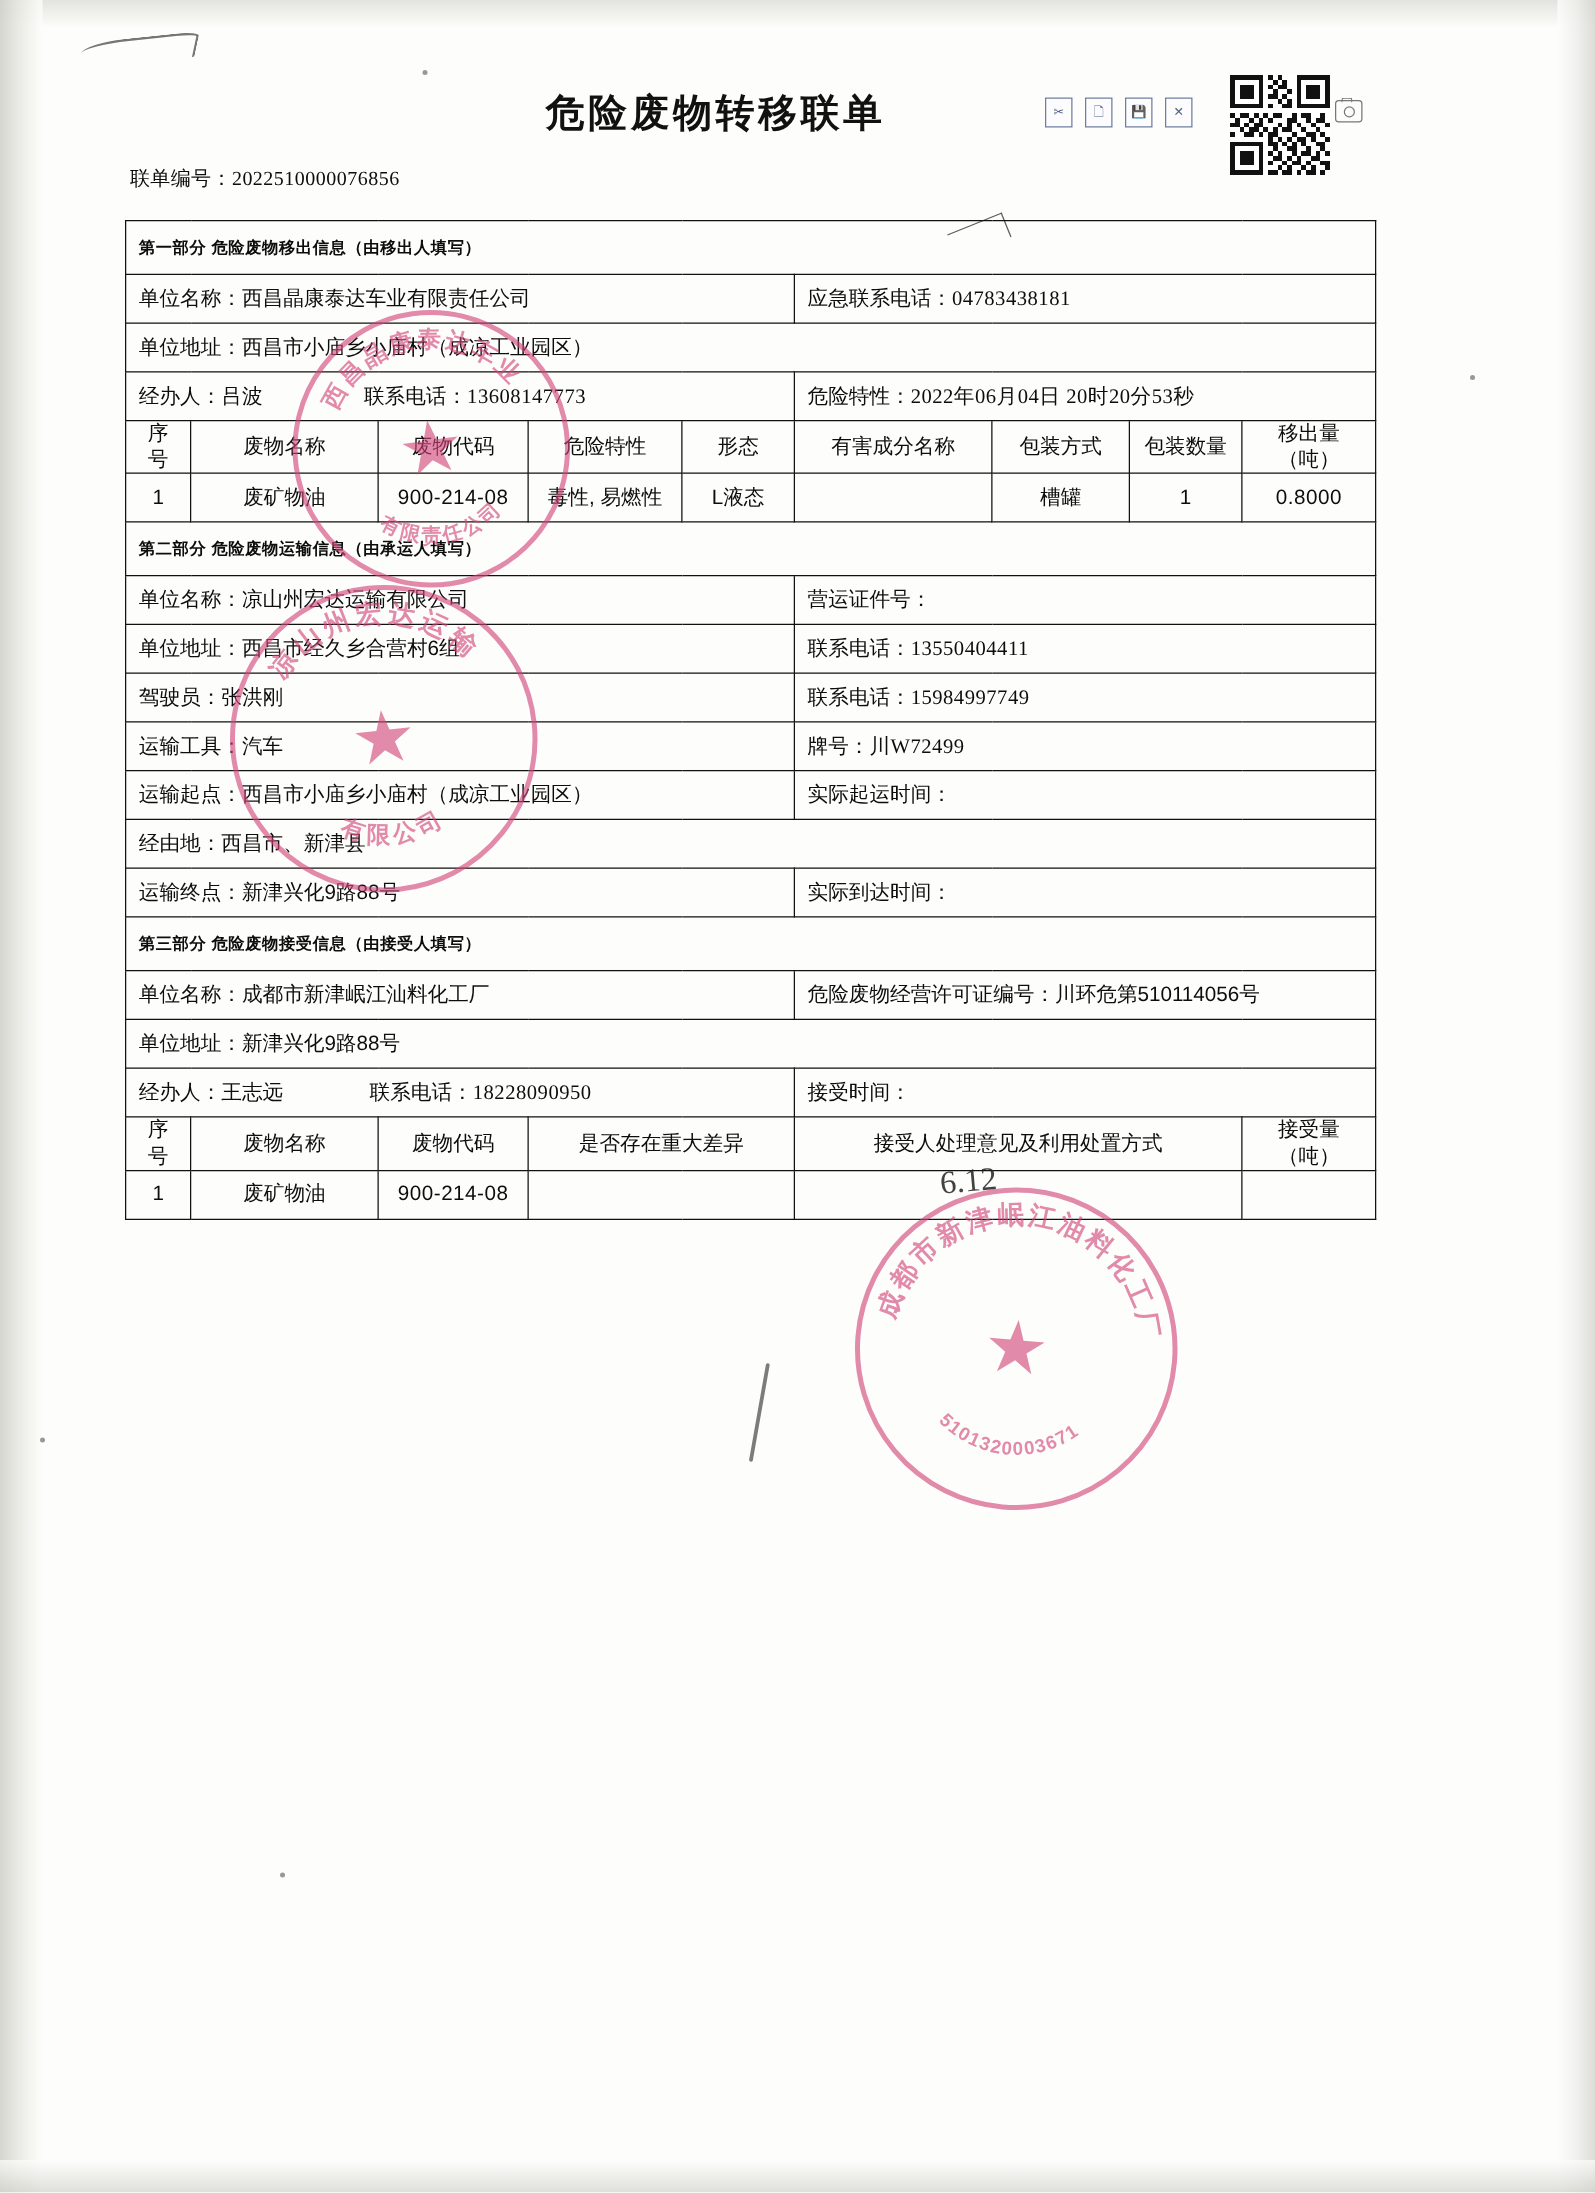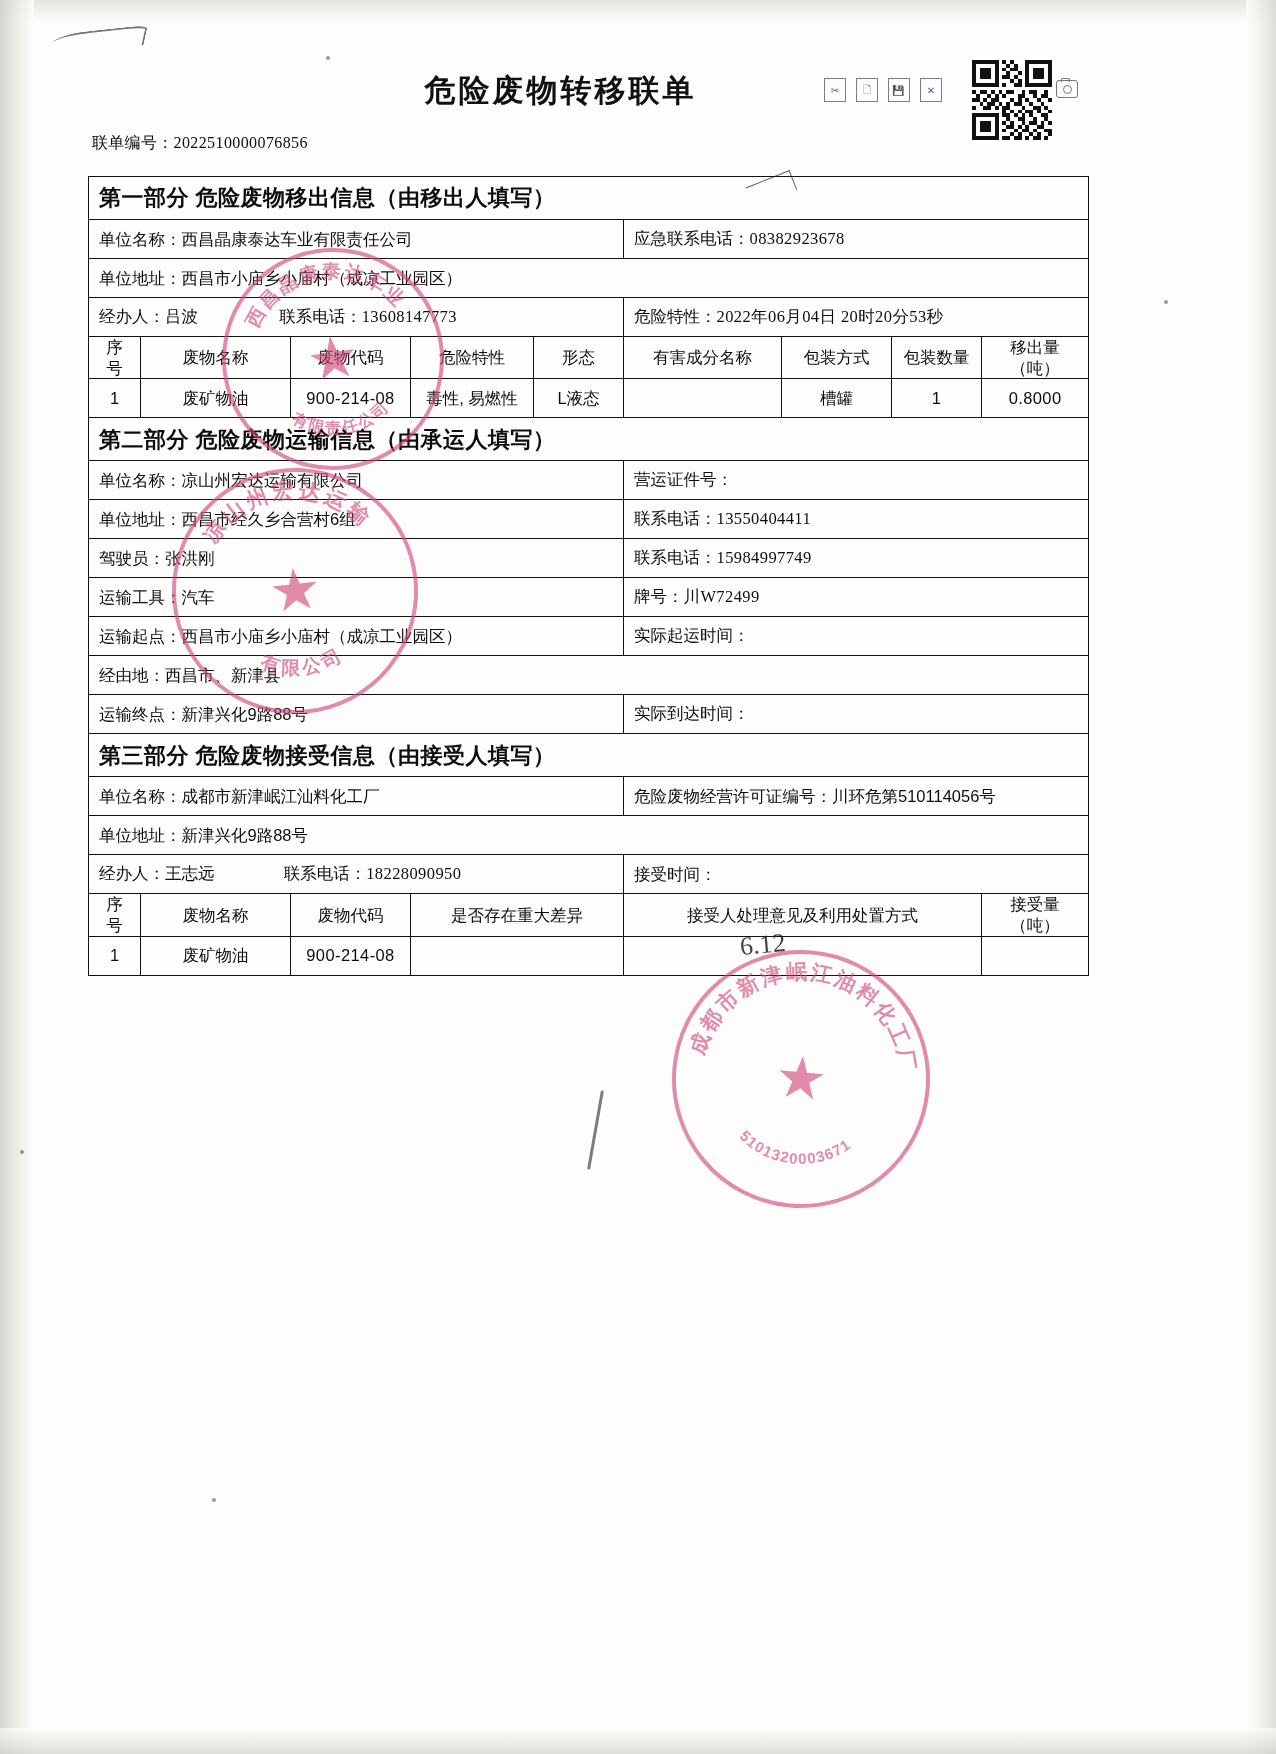"危险废物转移联单" .content { left: 4px -> 16px }
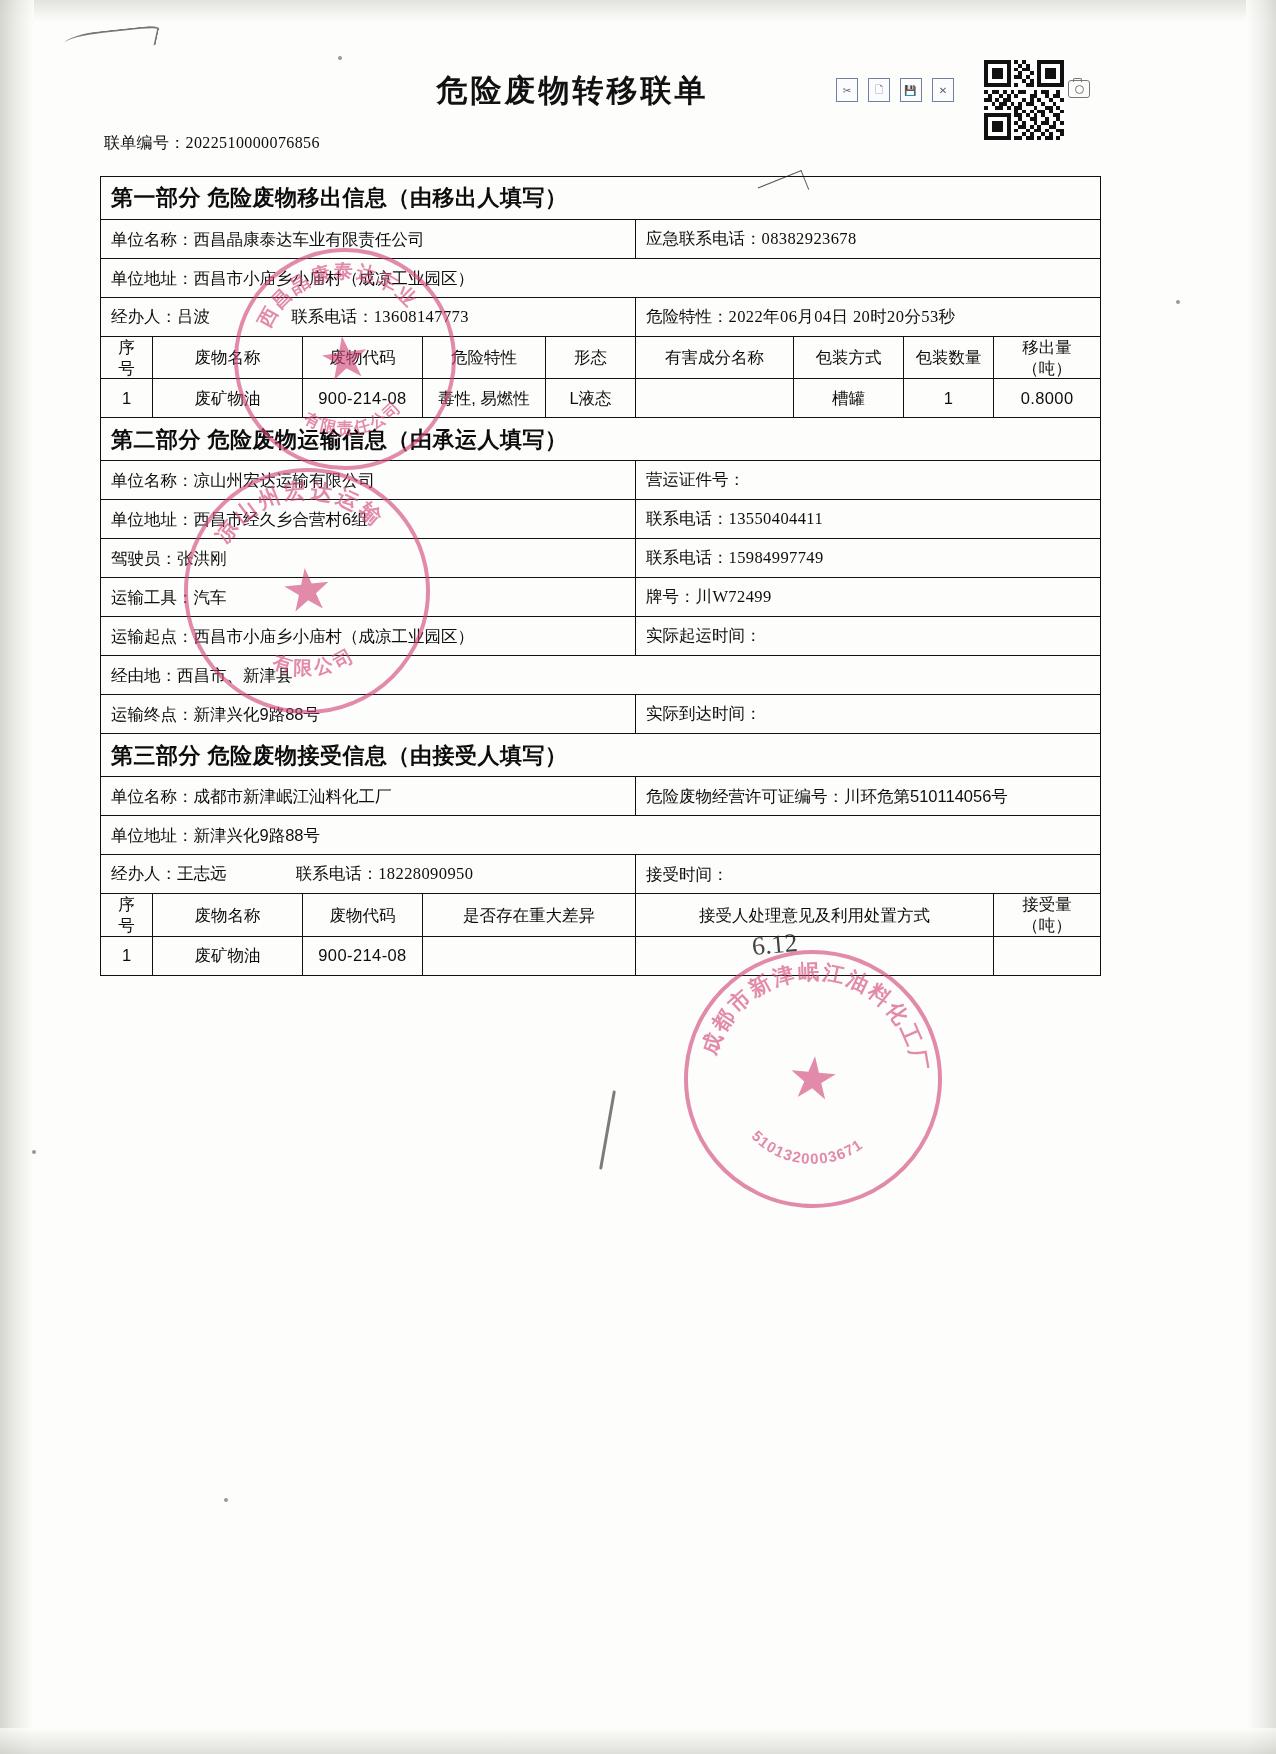"第一部分 危险废物移出信息（由移出人填写）" .section-head td { font-size: 22px -> 13px }
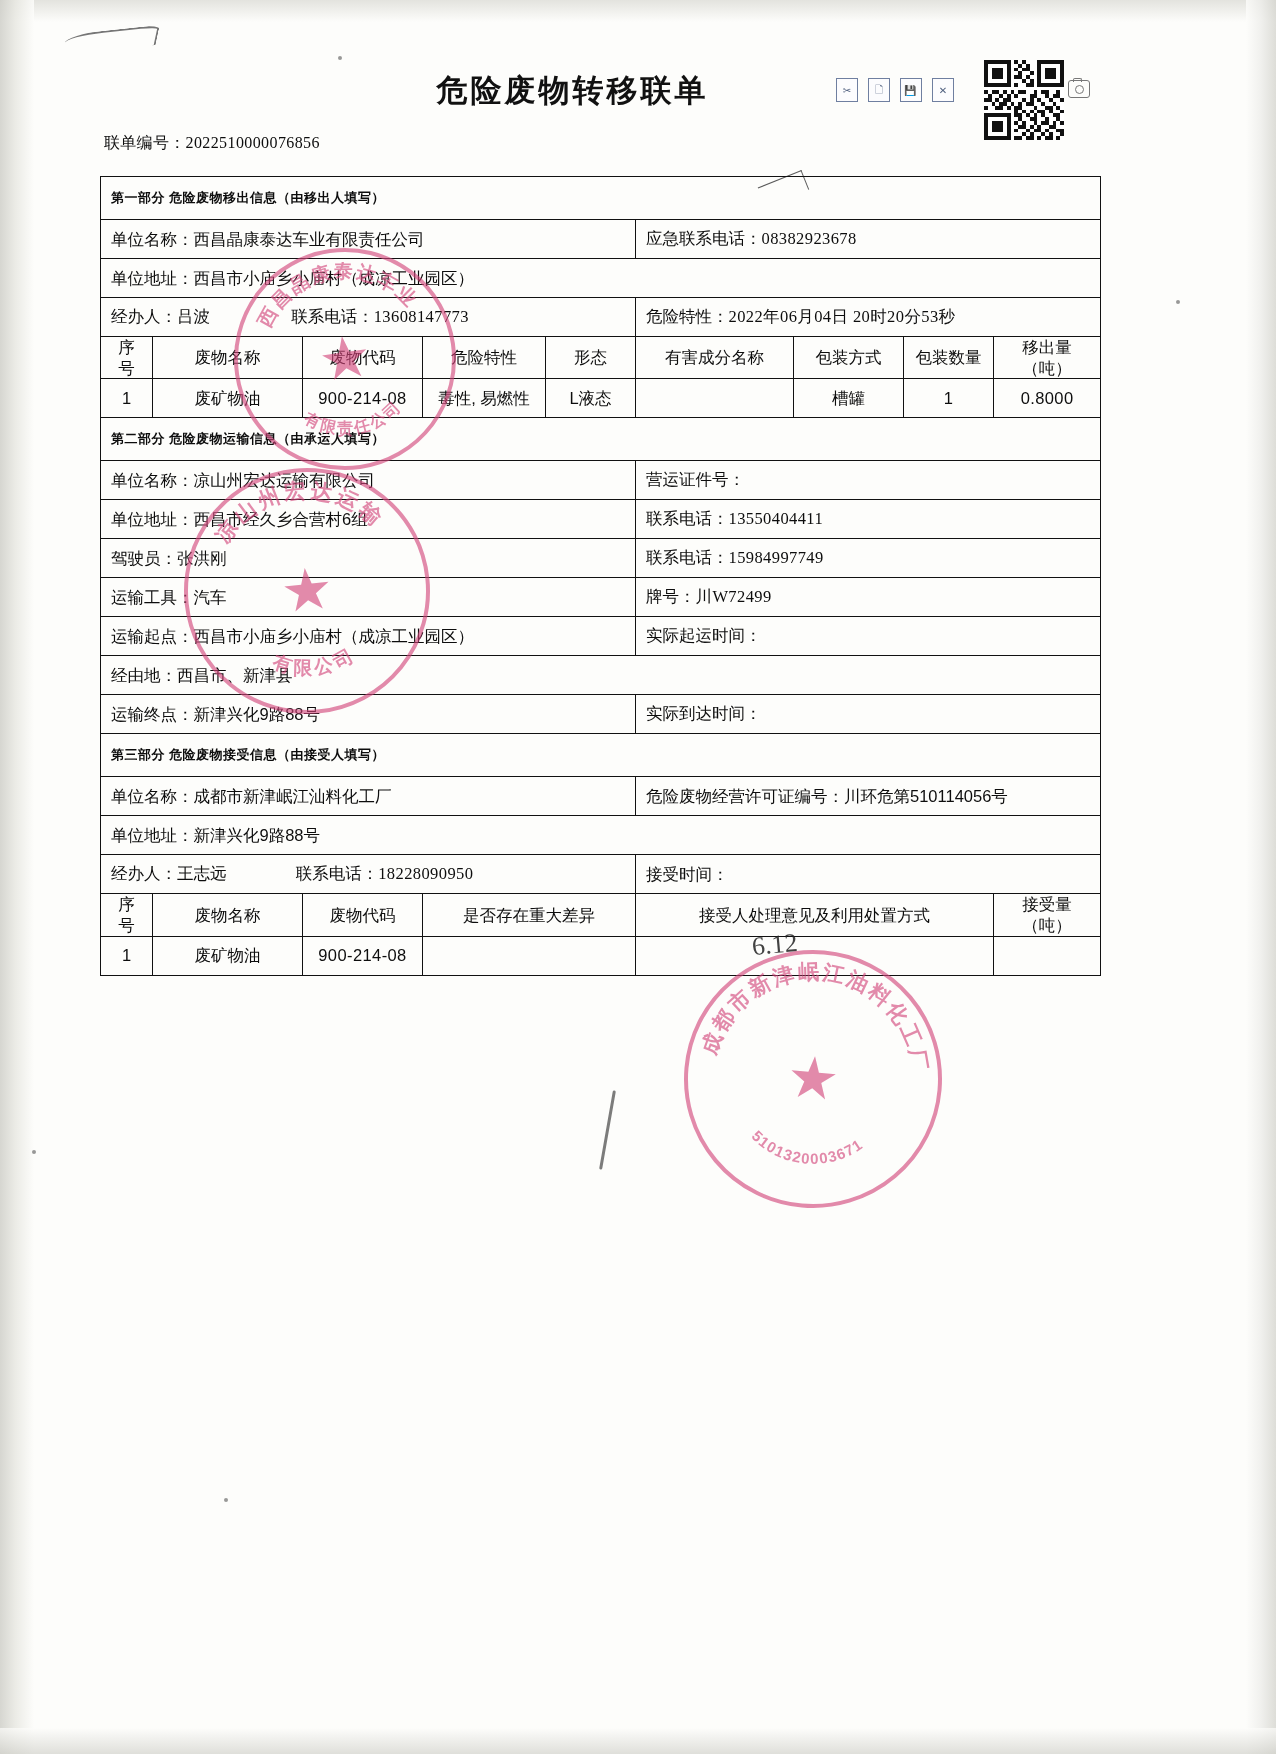"08382923678" span.mono { text: 08382923678 -> 04783438181 }
